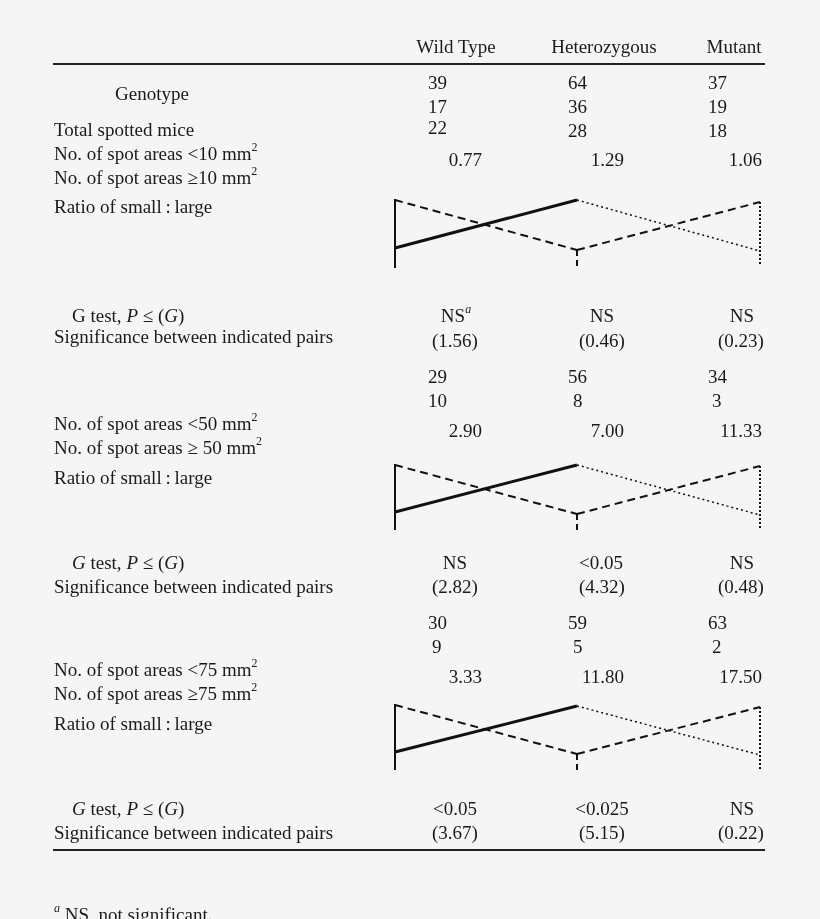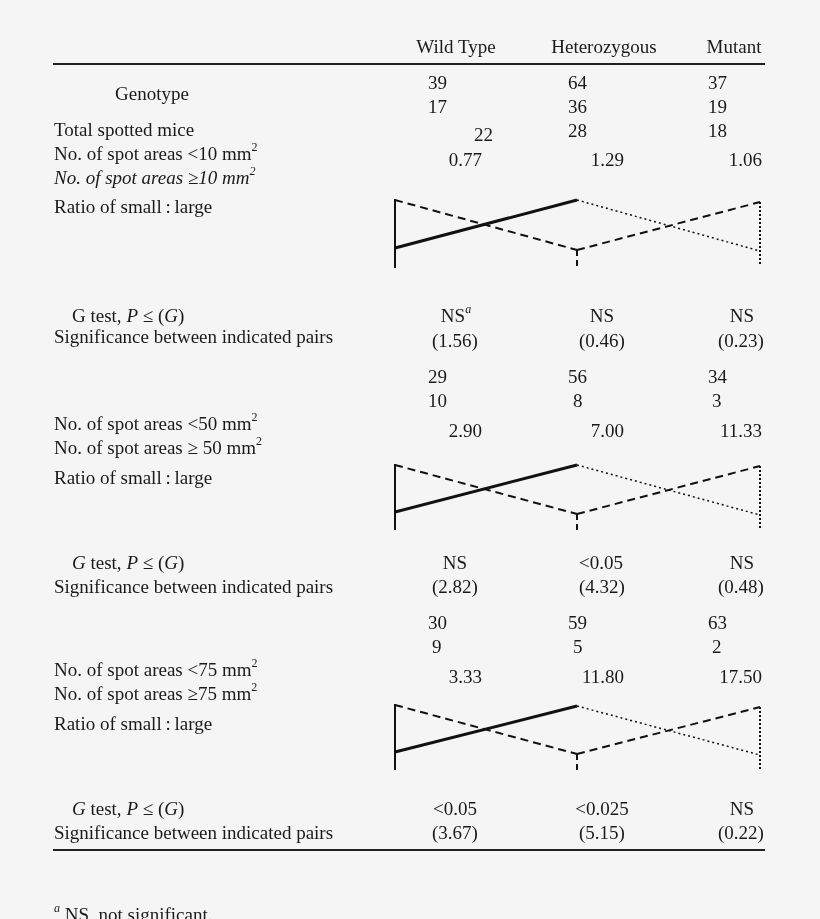"22" div.t { margin-left: 46px -> none; top: 124px -> 117px }
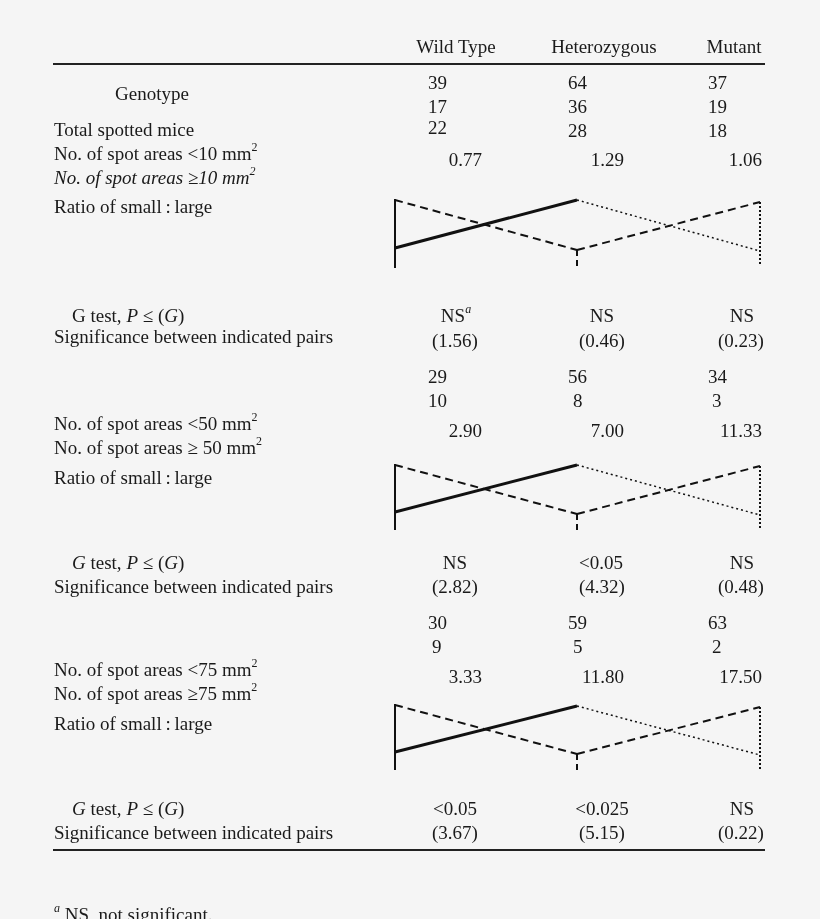"No. of spot areas ≥10" div.t { font-style: italic -> none }
